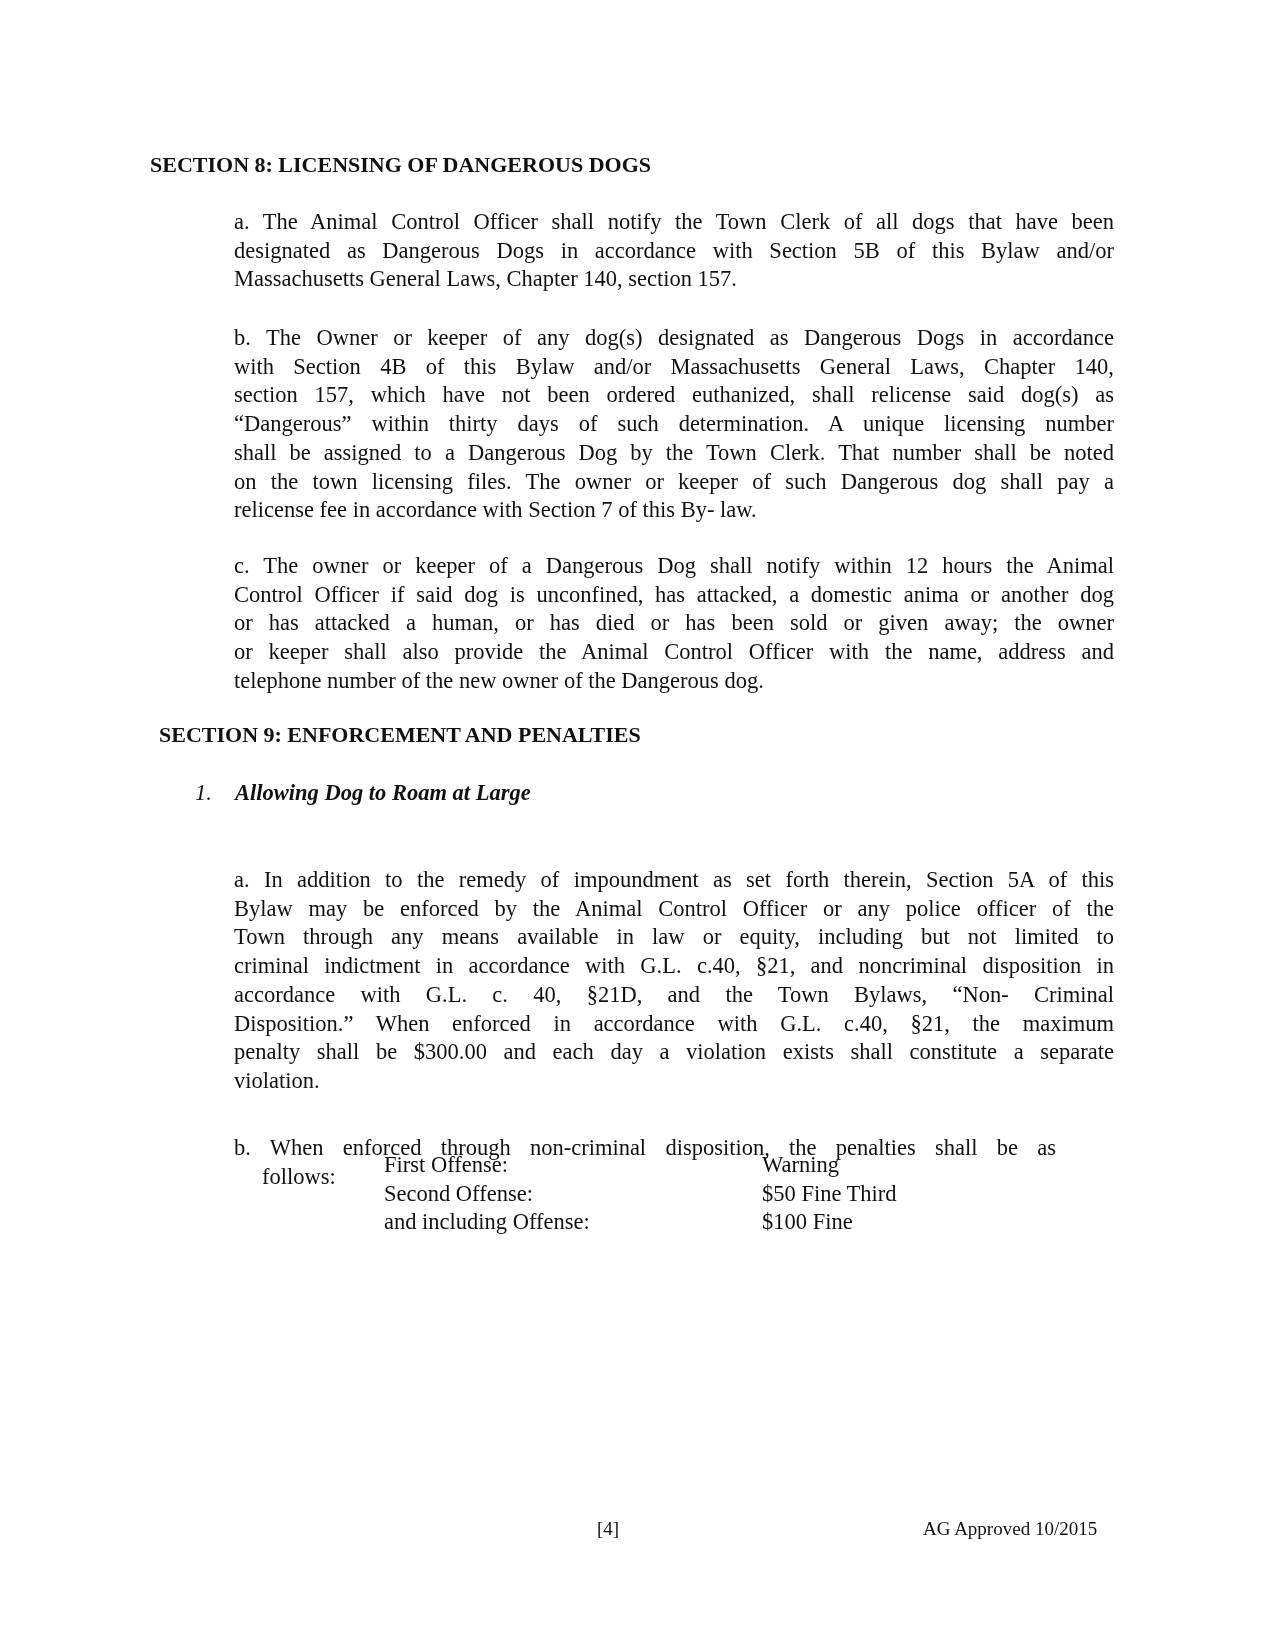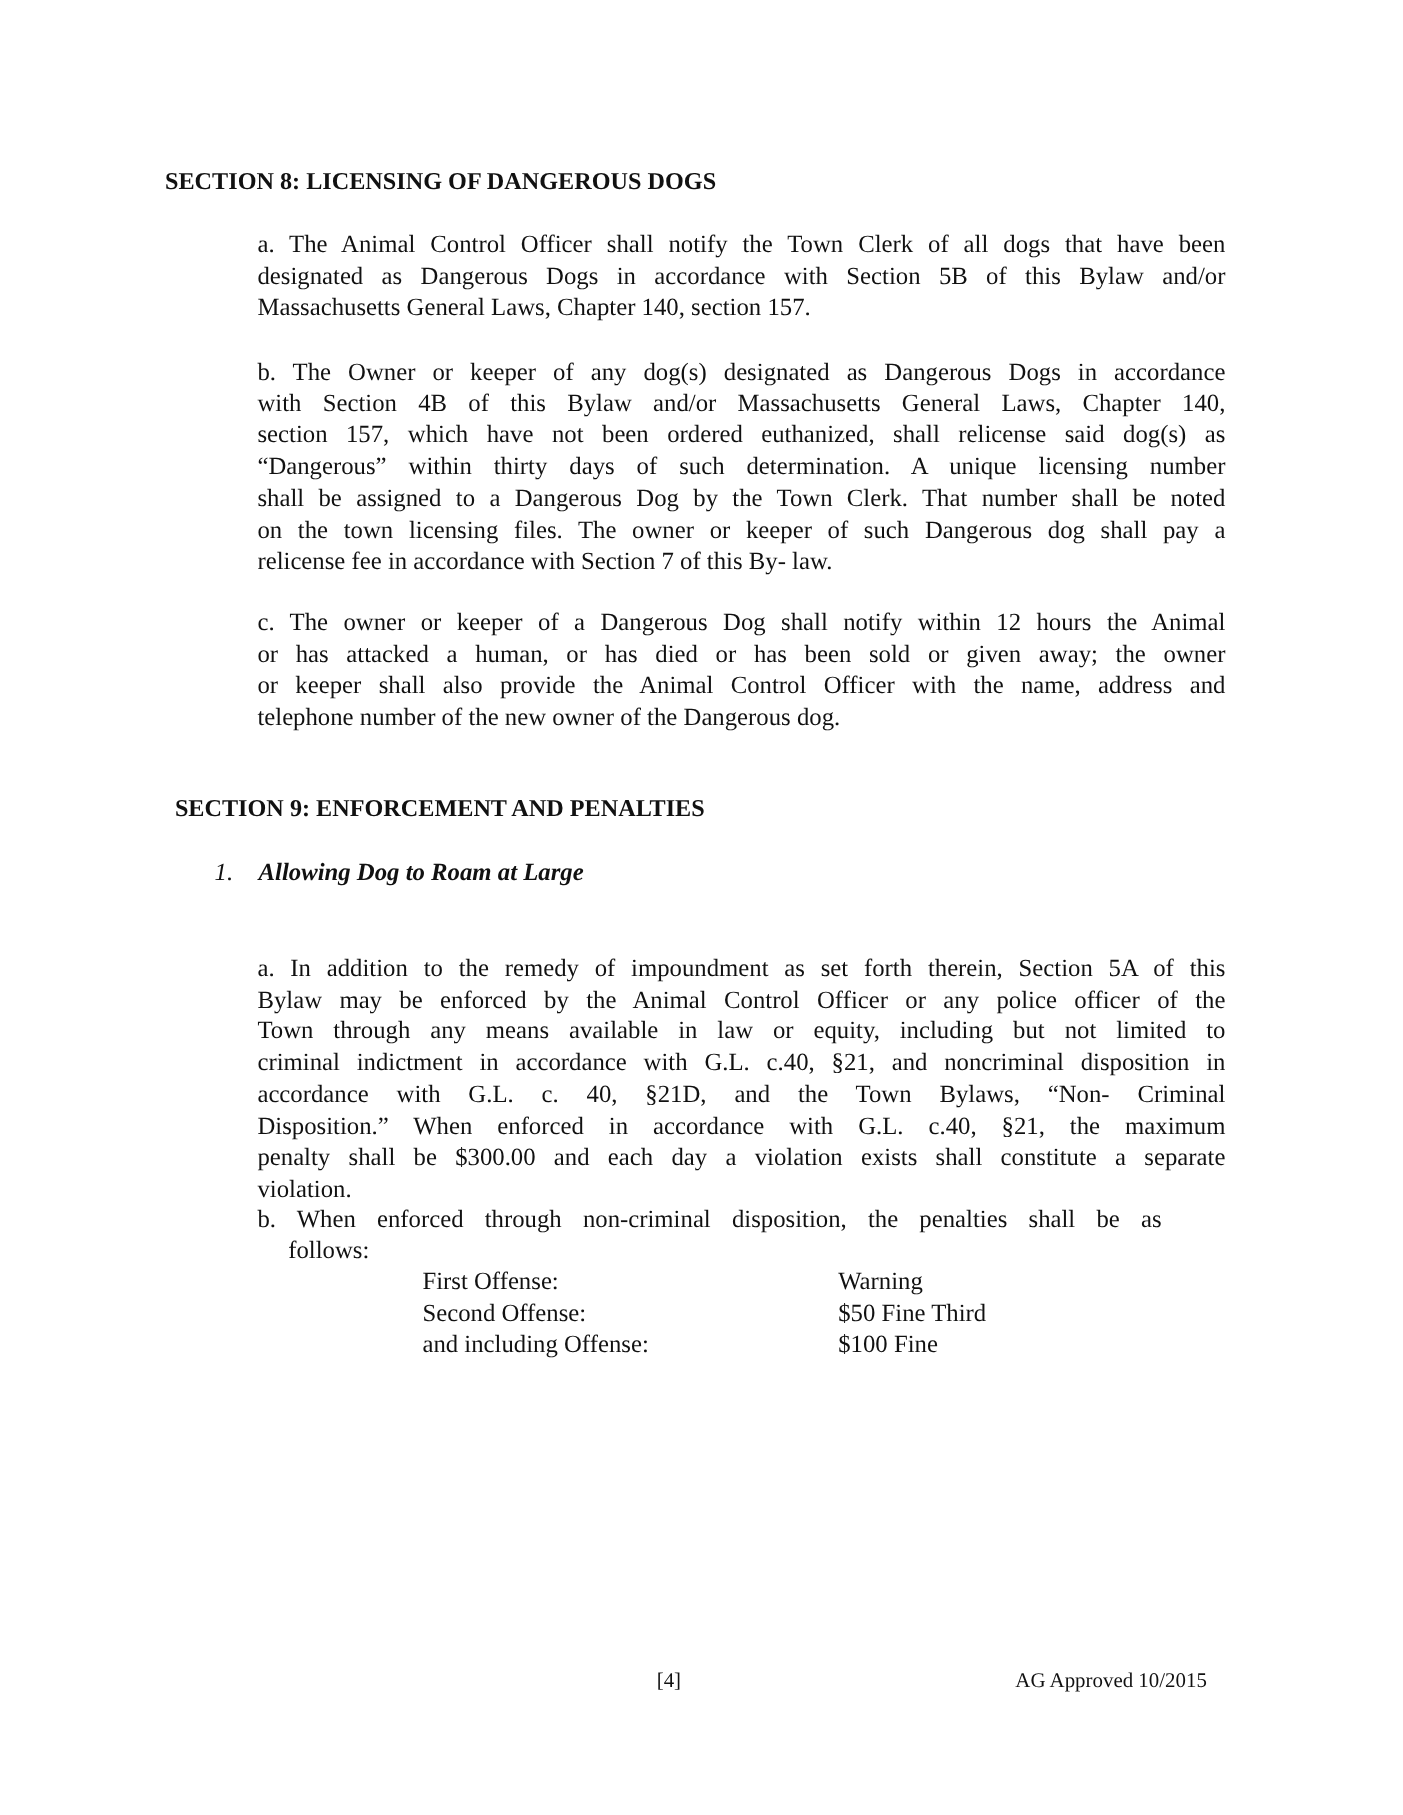"Control Officer if said dog" span.line { html: none -> <span>Control Officer if said dog is unconfined, has attacked, a domestic anima or another dog</span> }
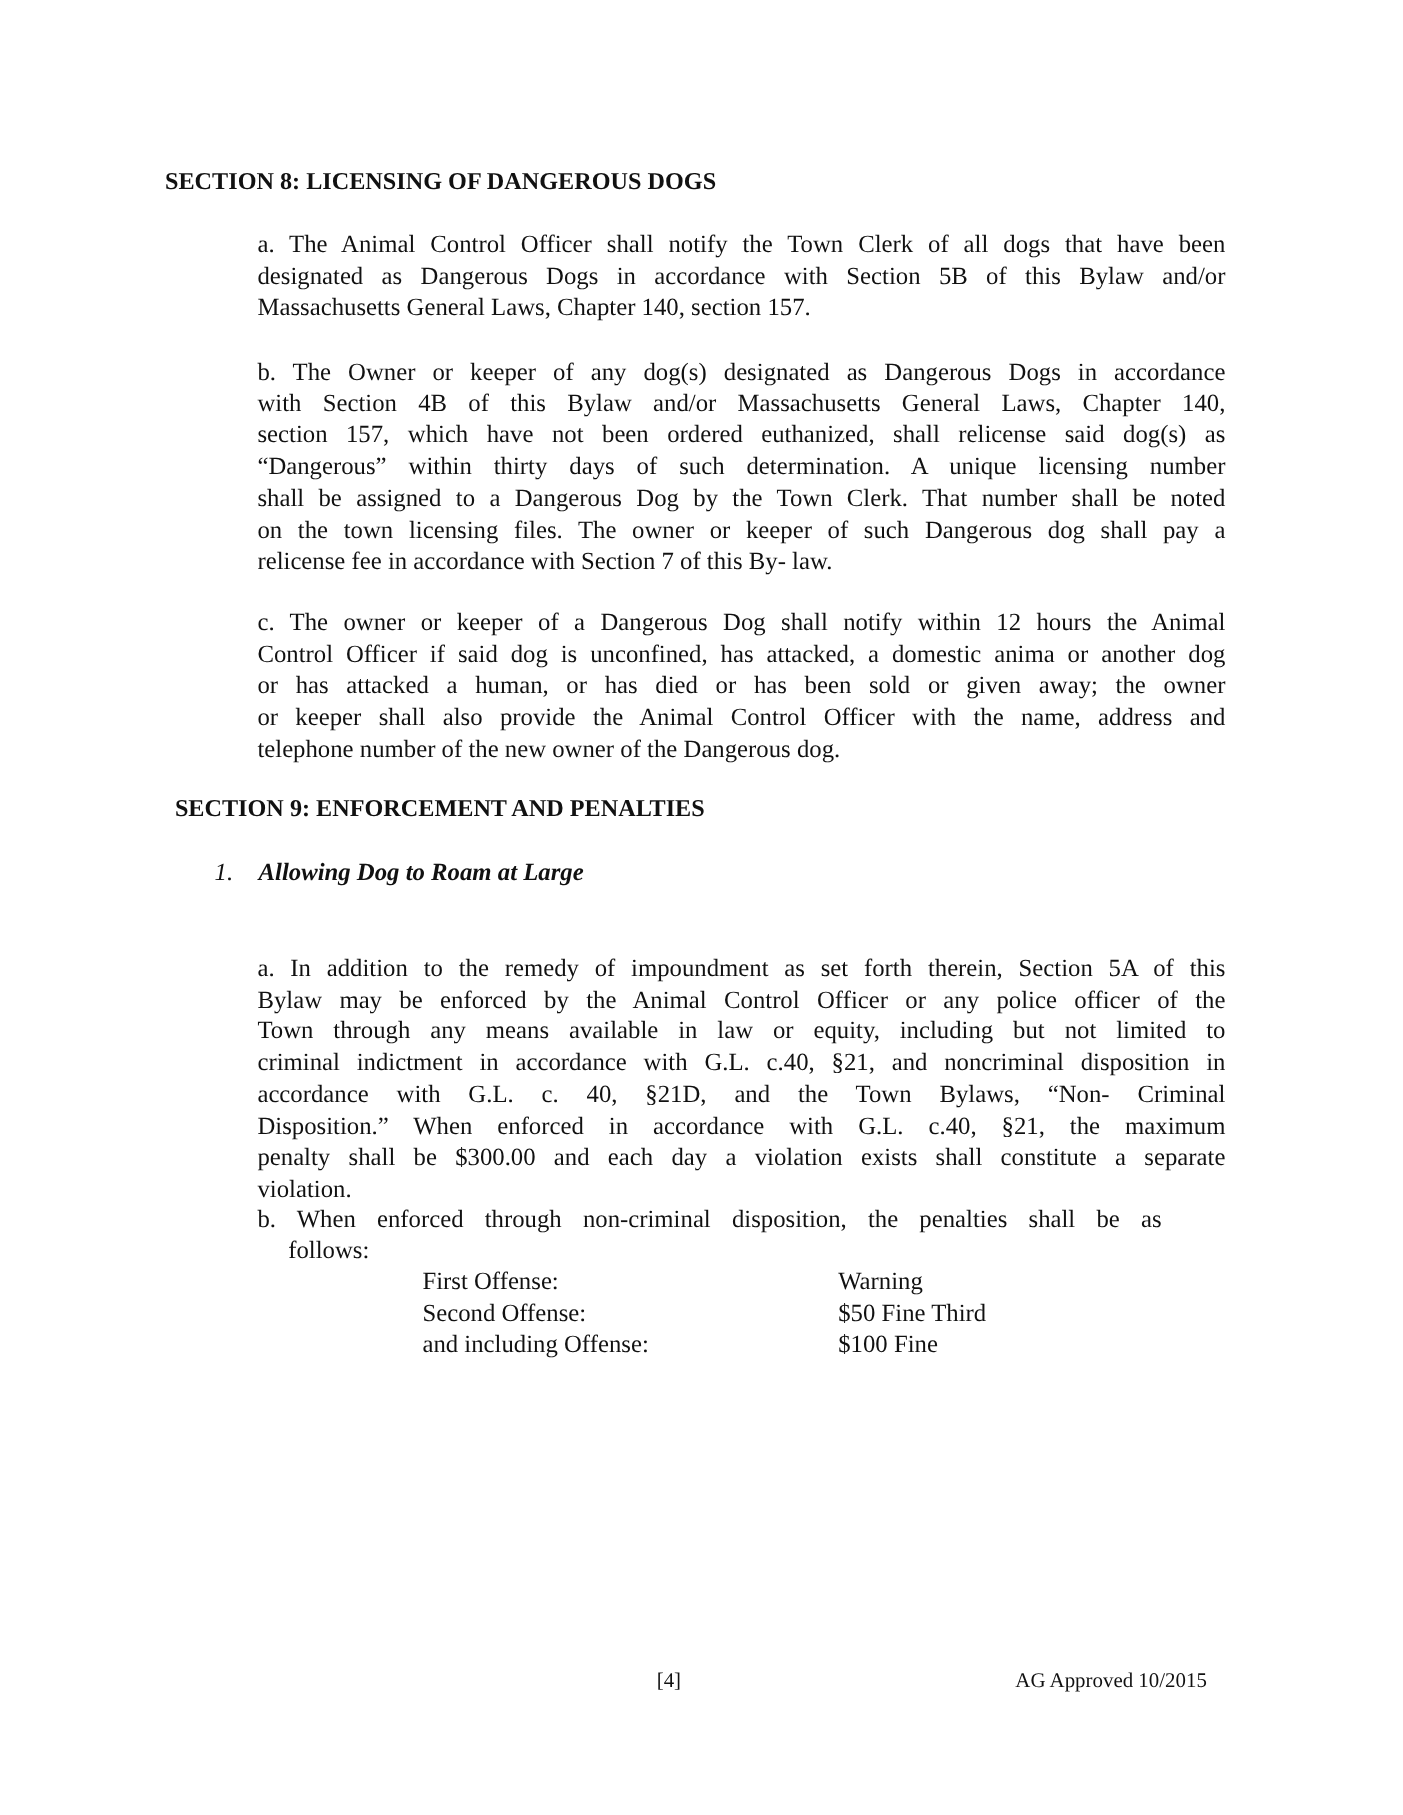"b. When enforced through non-criminal" div.para { top: 1094px -> 1134px }
